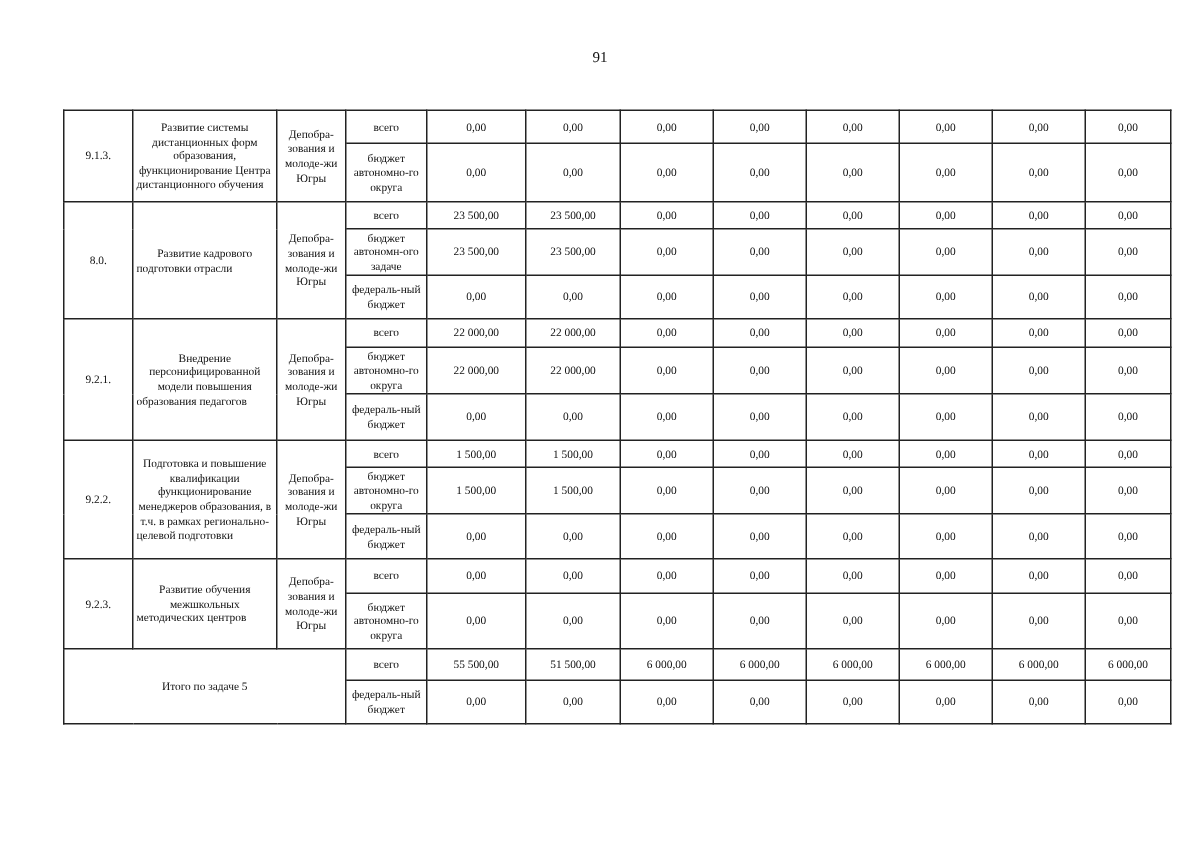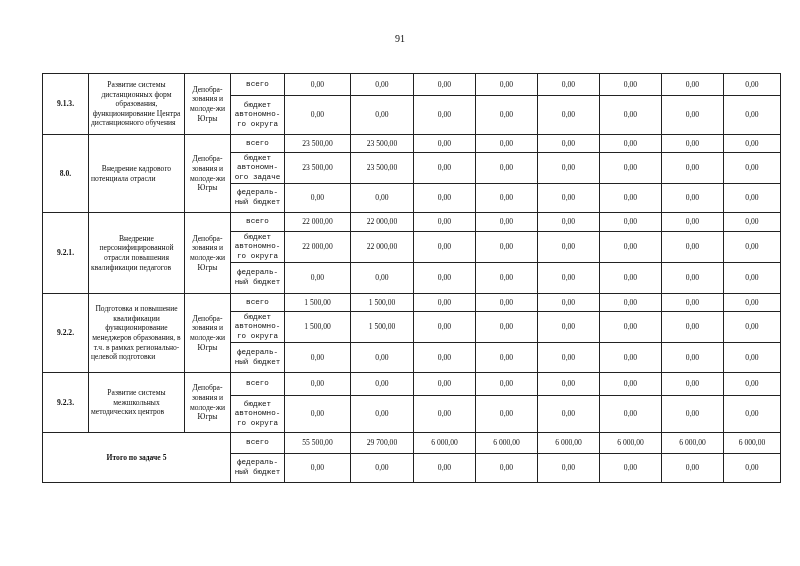"всего" td.type { font-family: Liberation Mono, monospace -> none }
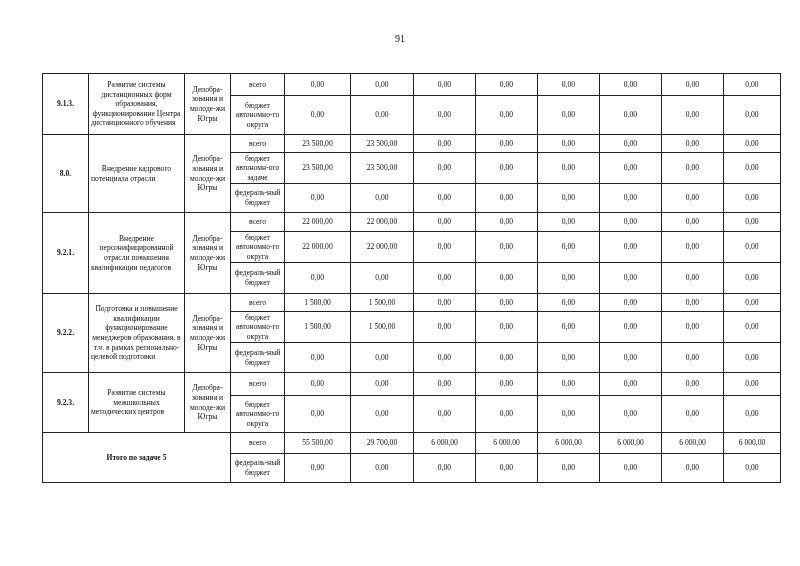"9.1.3." .outer-l { font-weight: bold -> none }
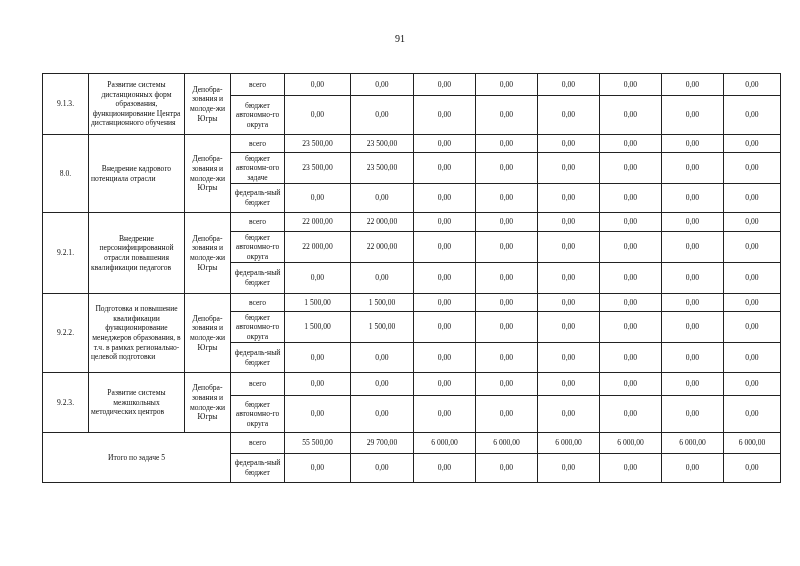"Внедрение кадрового потенциала отрасли" td.name { text: Внедрение кадрового потенциала -> Развитие кадрового подготовки }
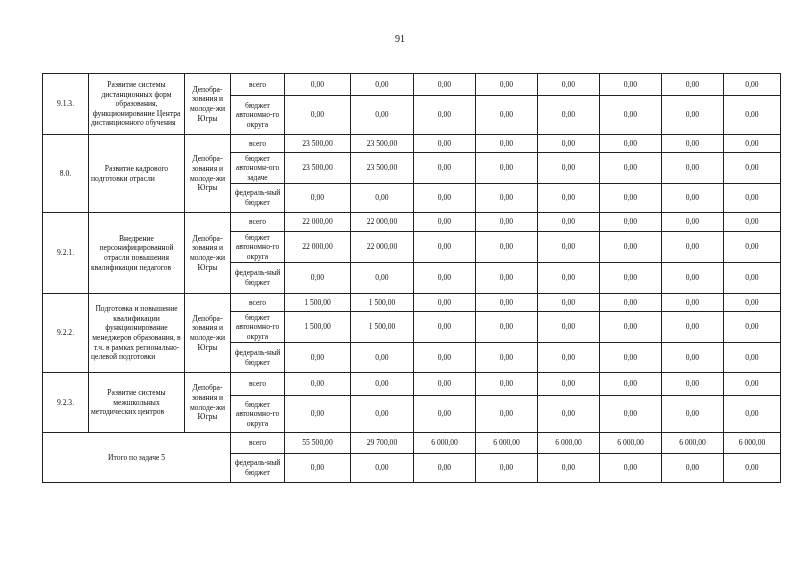"Внедрение персонифицированной отрасли" td.name { text: отрасли повышения квалификации -> модели повышения образования }
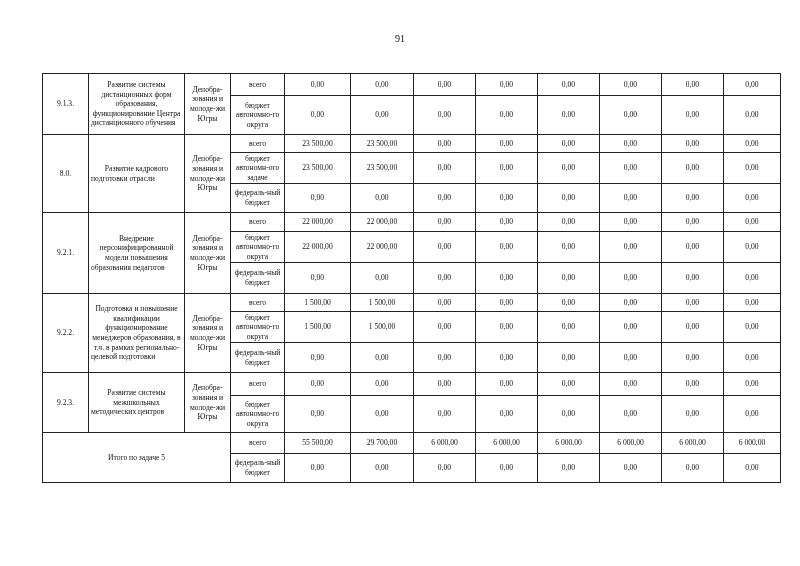"Развитие системы межшкольных" td.name { text: системы -> обучения }
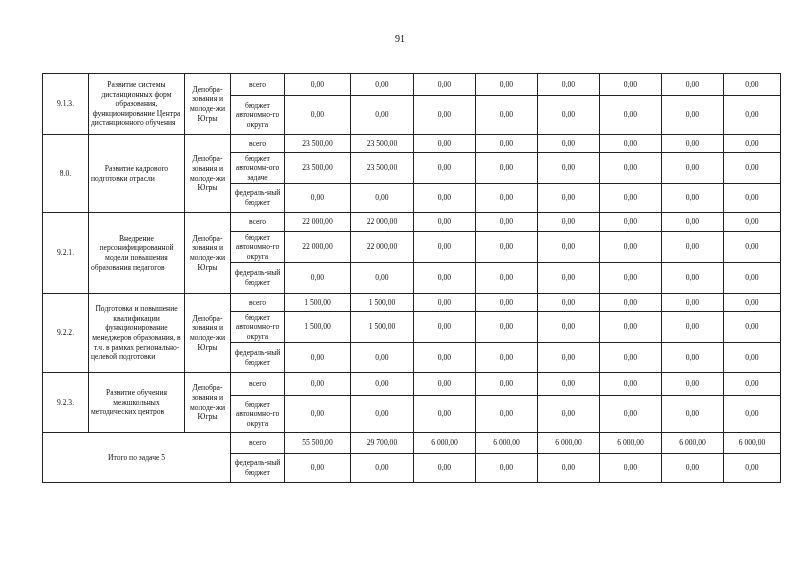"29 700,00" td.num { text: 29 700,00 -> 51 500,00 }
